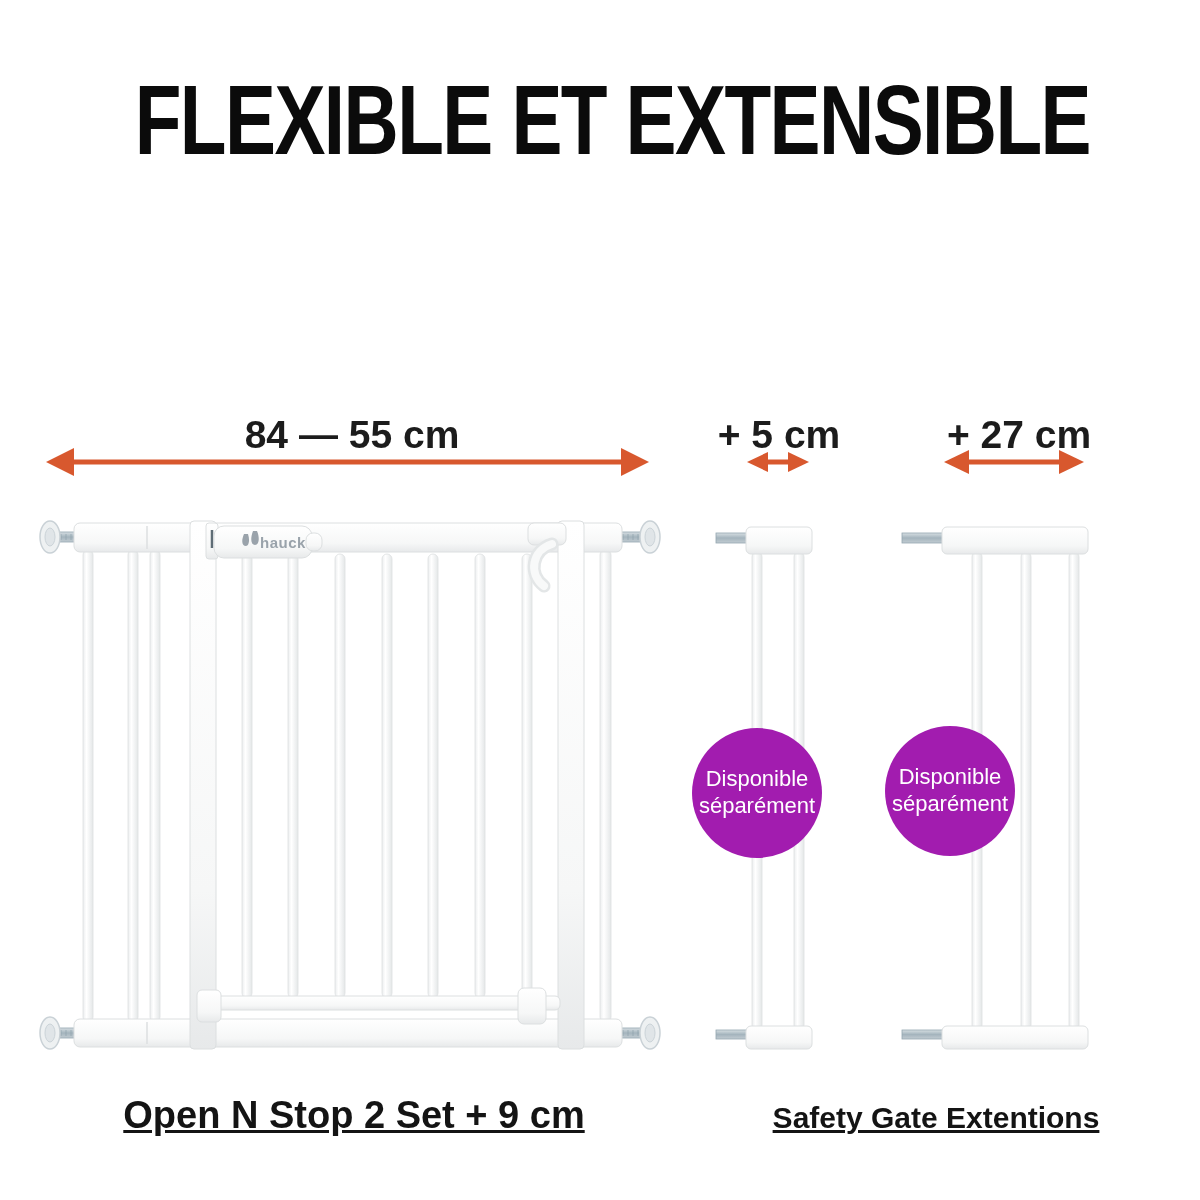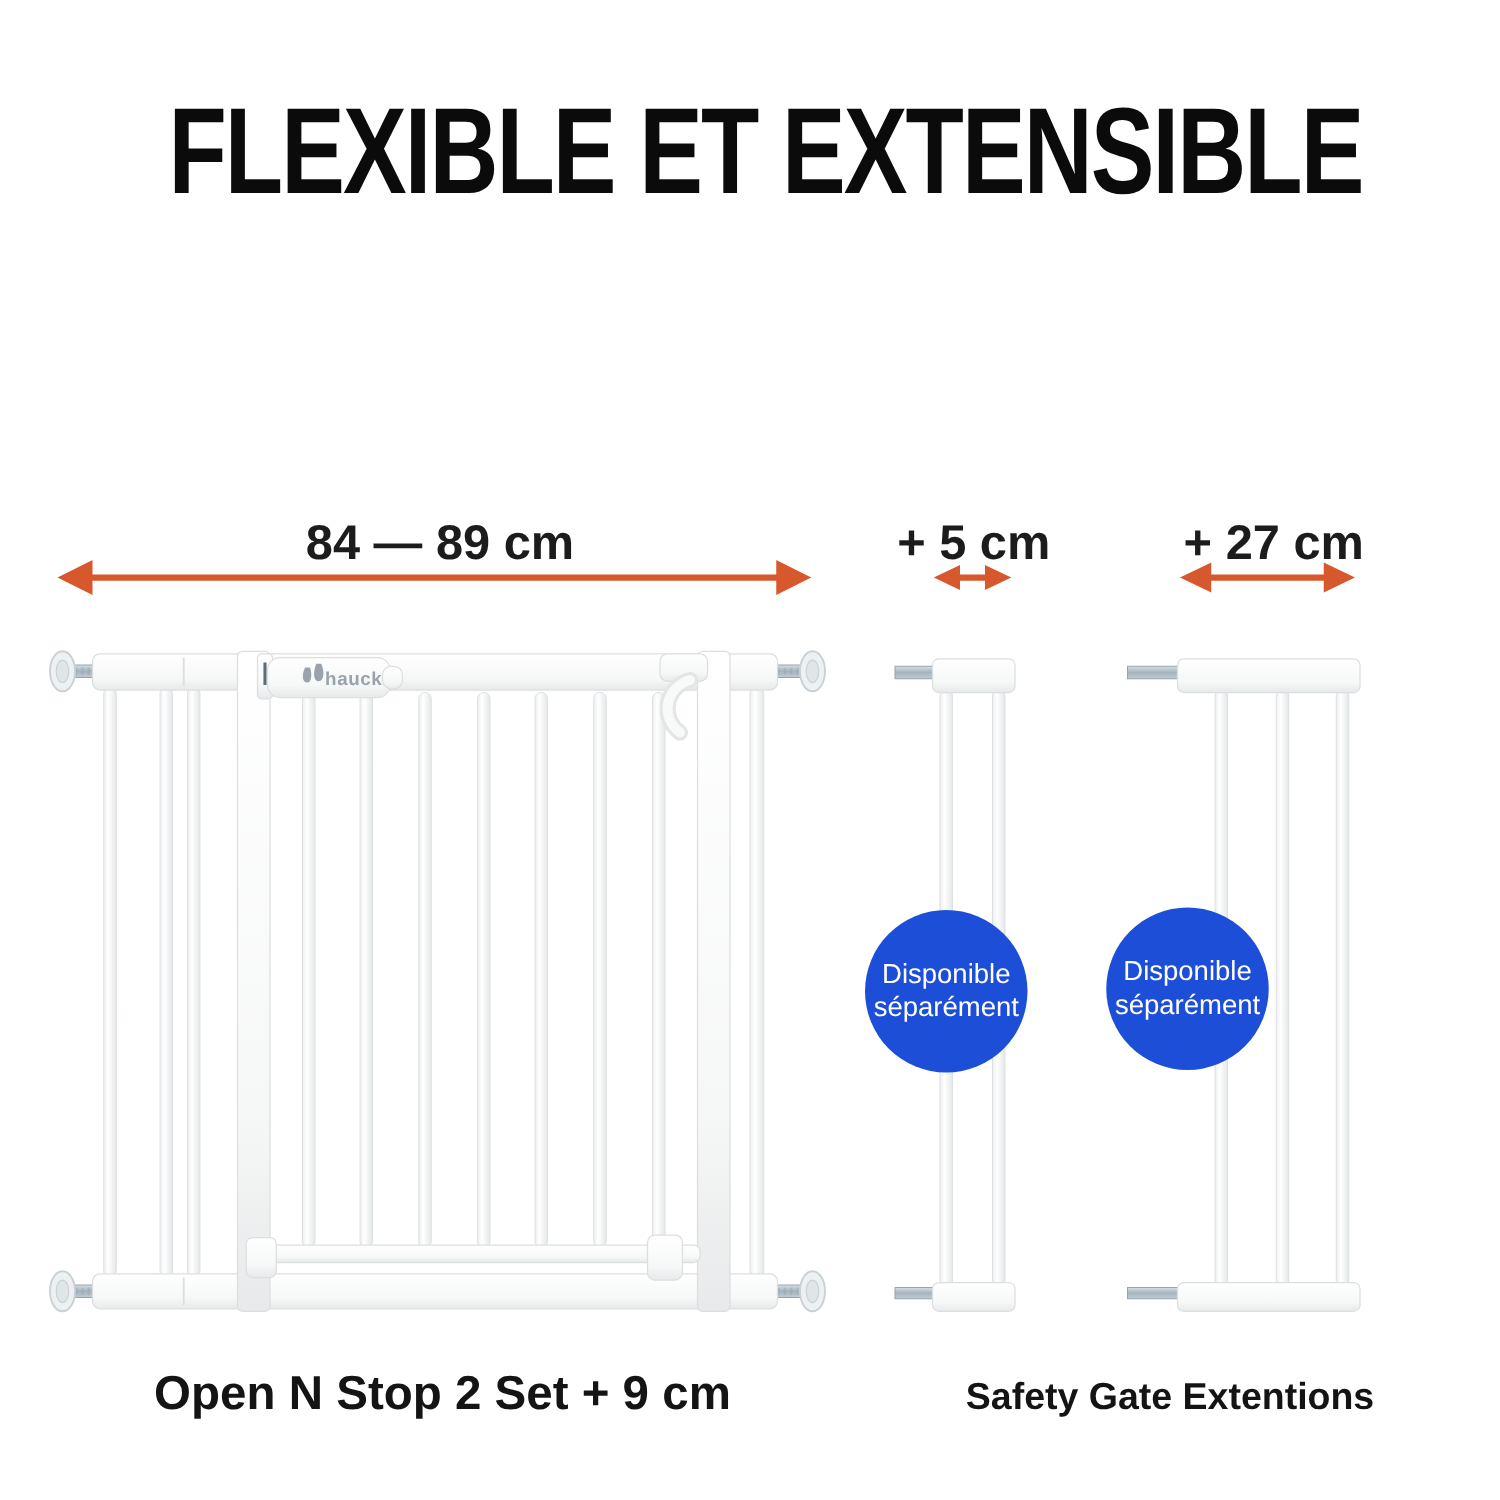"84 — 89 cm" div.dim-label { text: 89 -> 55 }
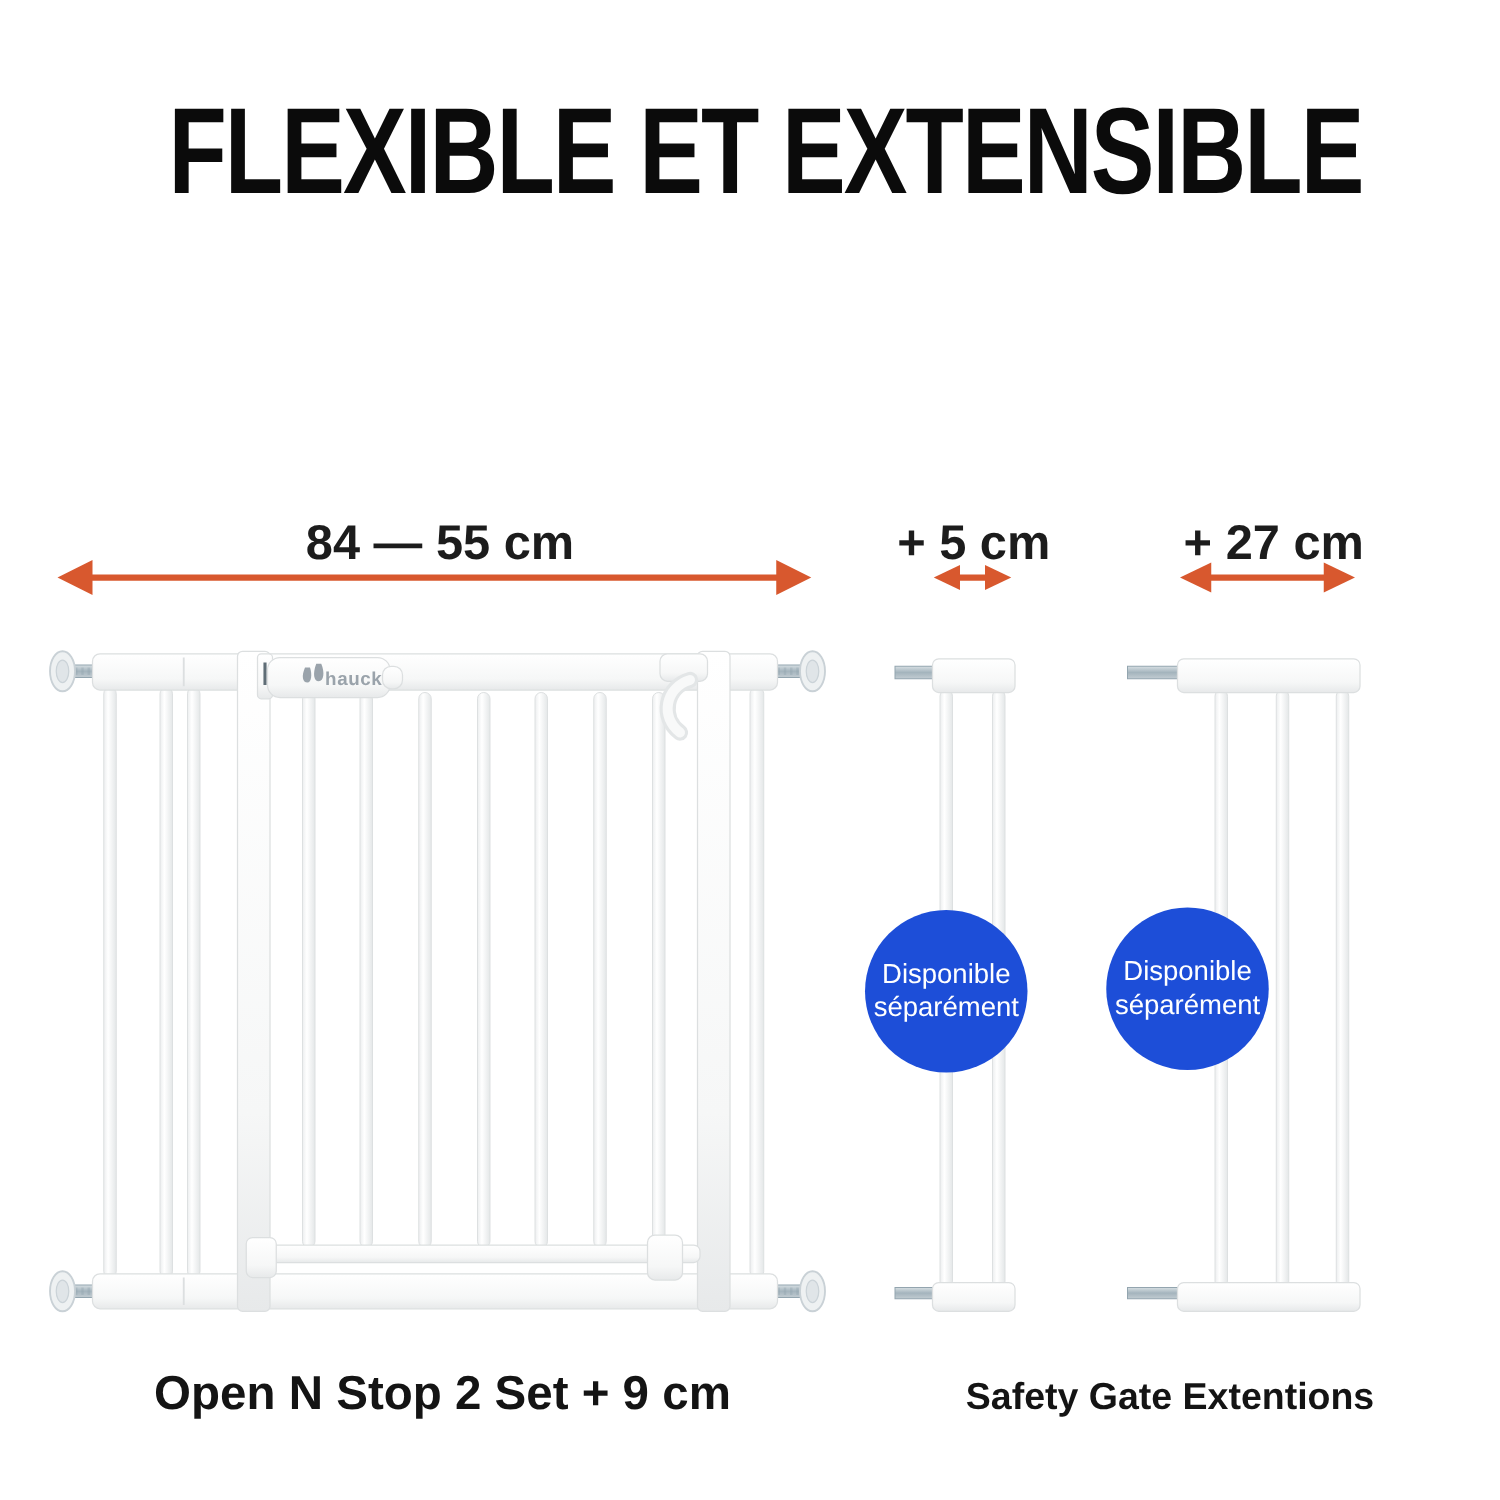"Disponible" .badge { background: #1d4ed8 -> #a21caf }
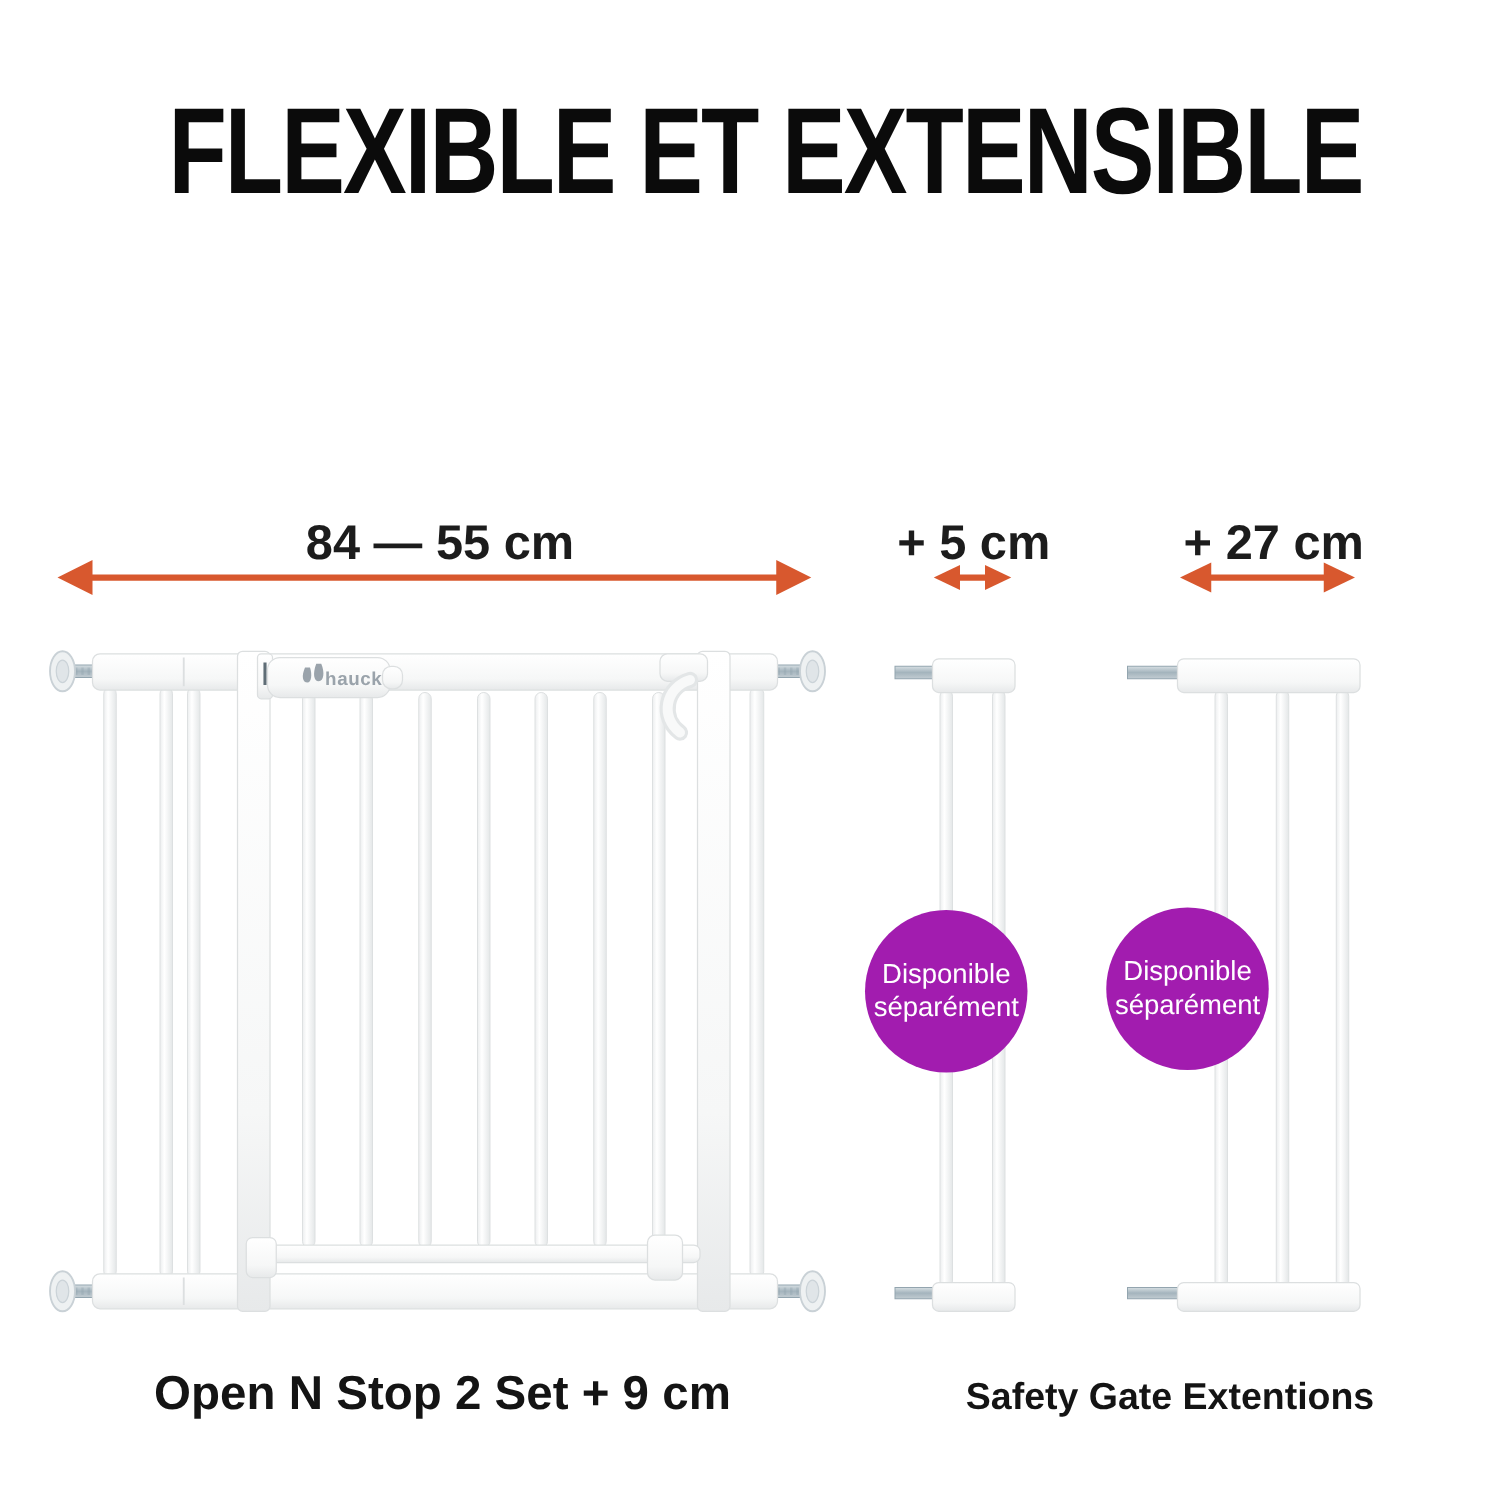"Open N Stop 2 Set" .caption { text-decoration: none -> underline }
